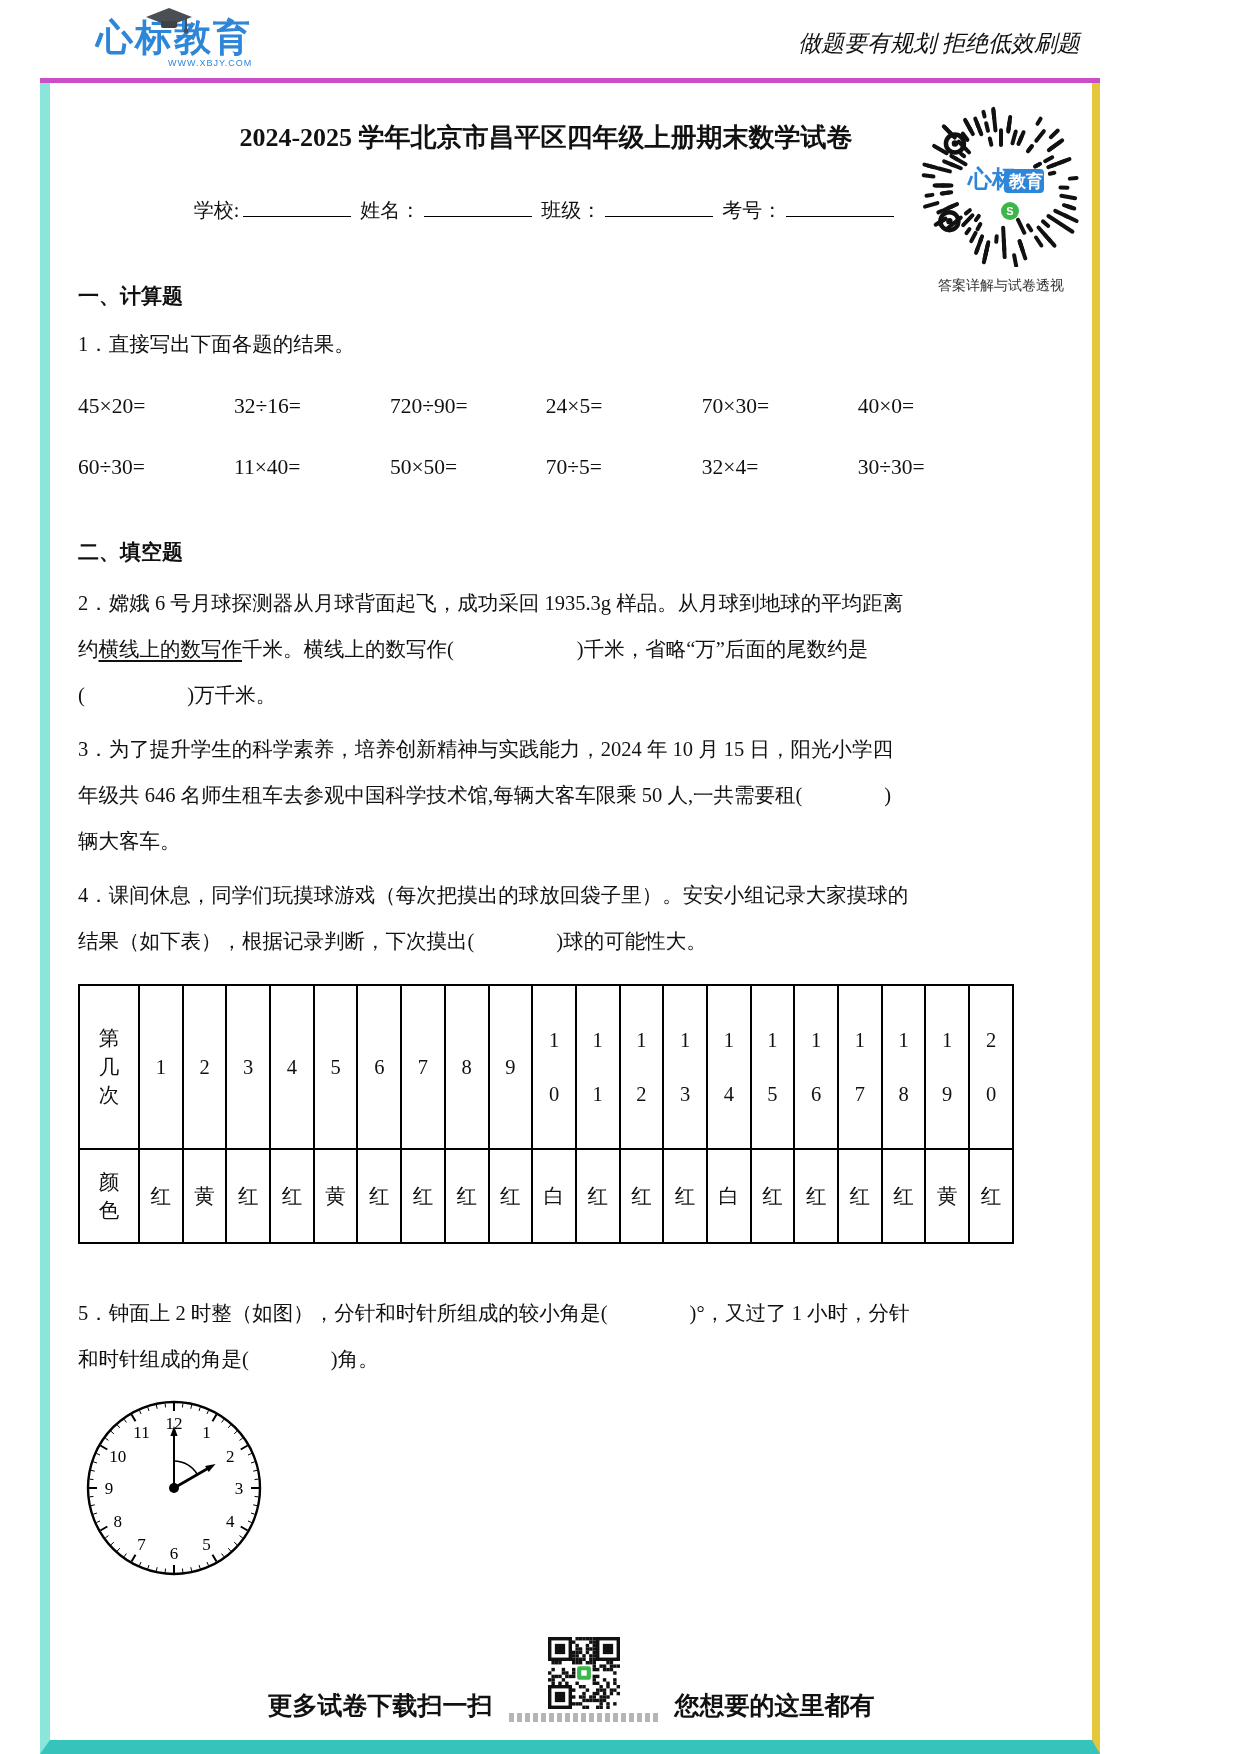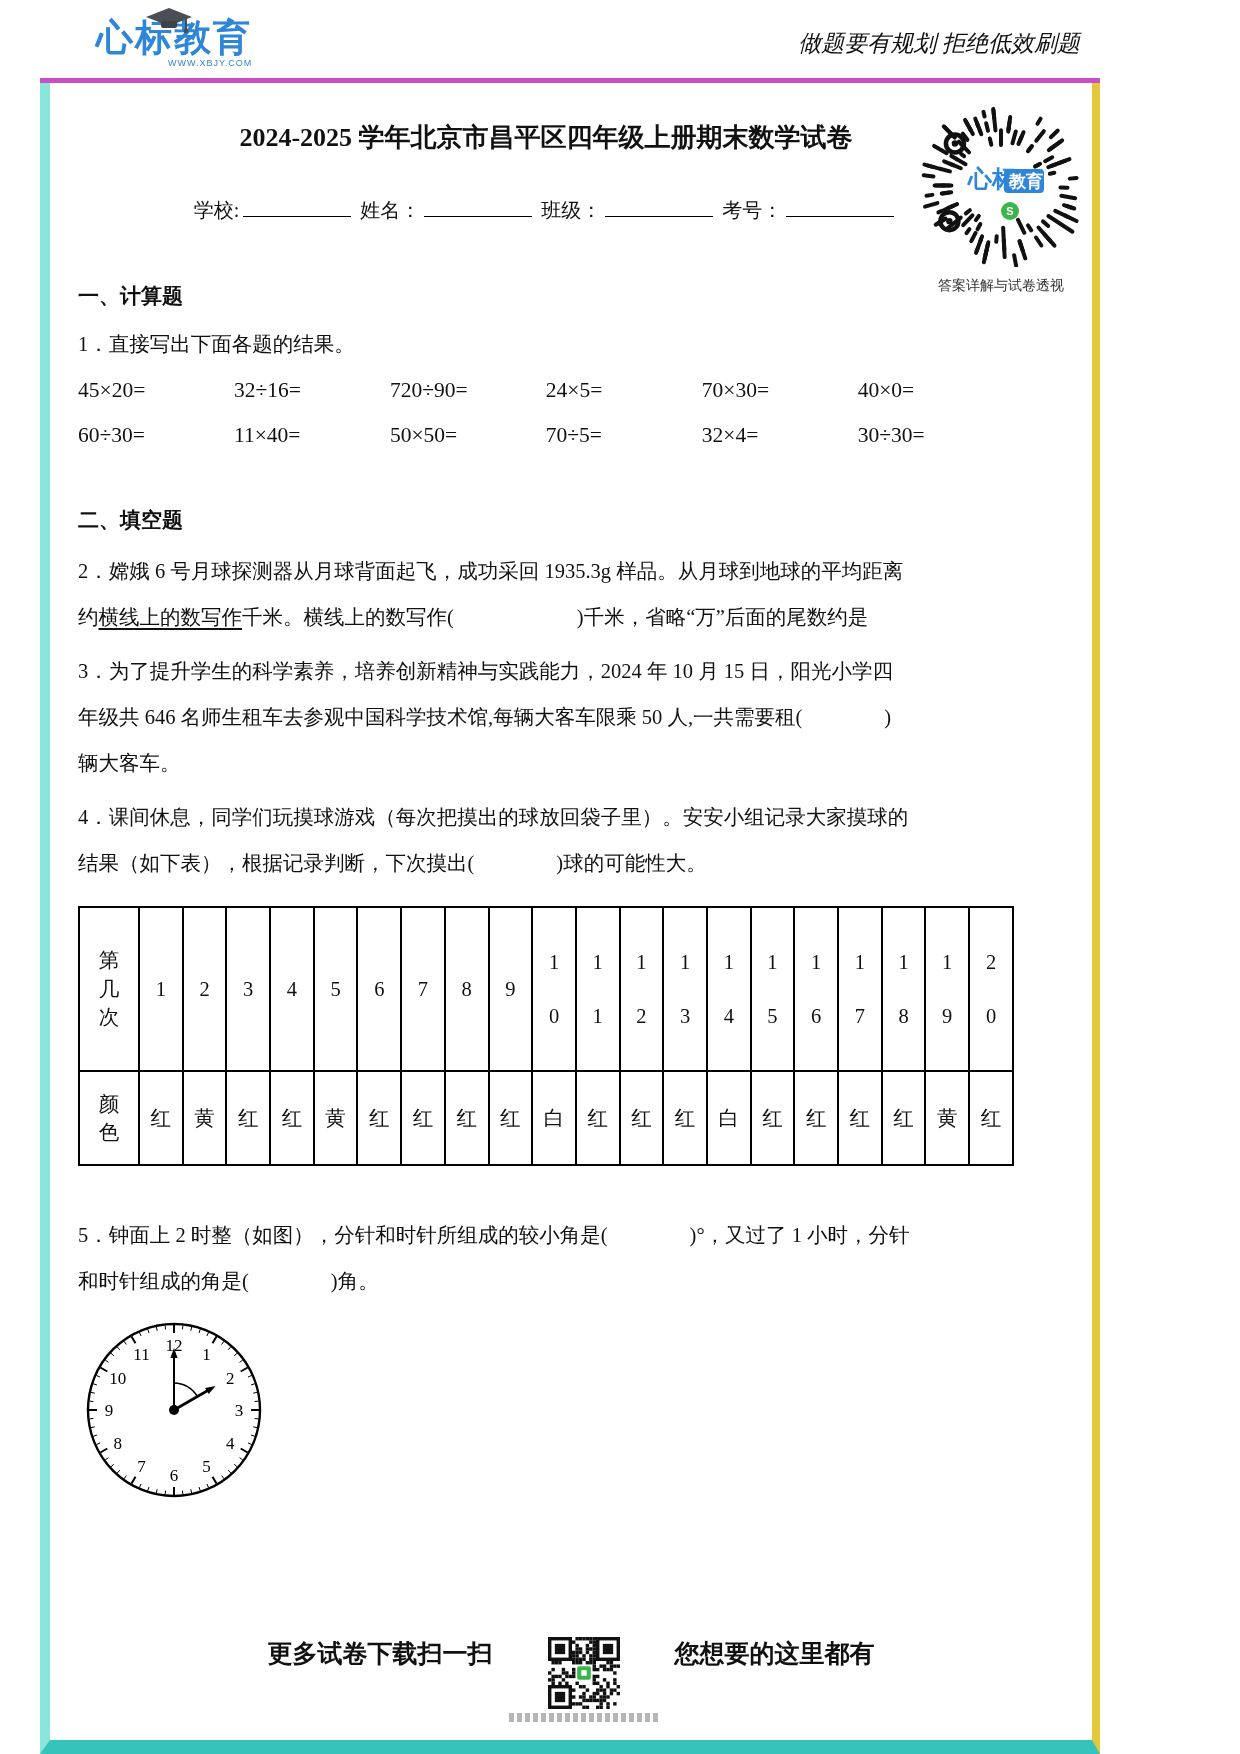"45×20=" .calc-row { margin-top: 20px -> 36px }
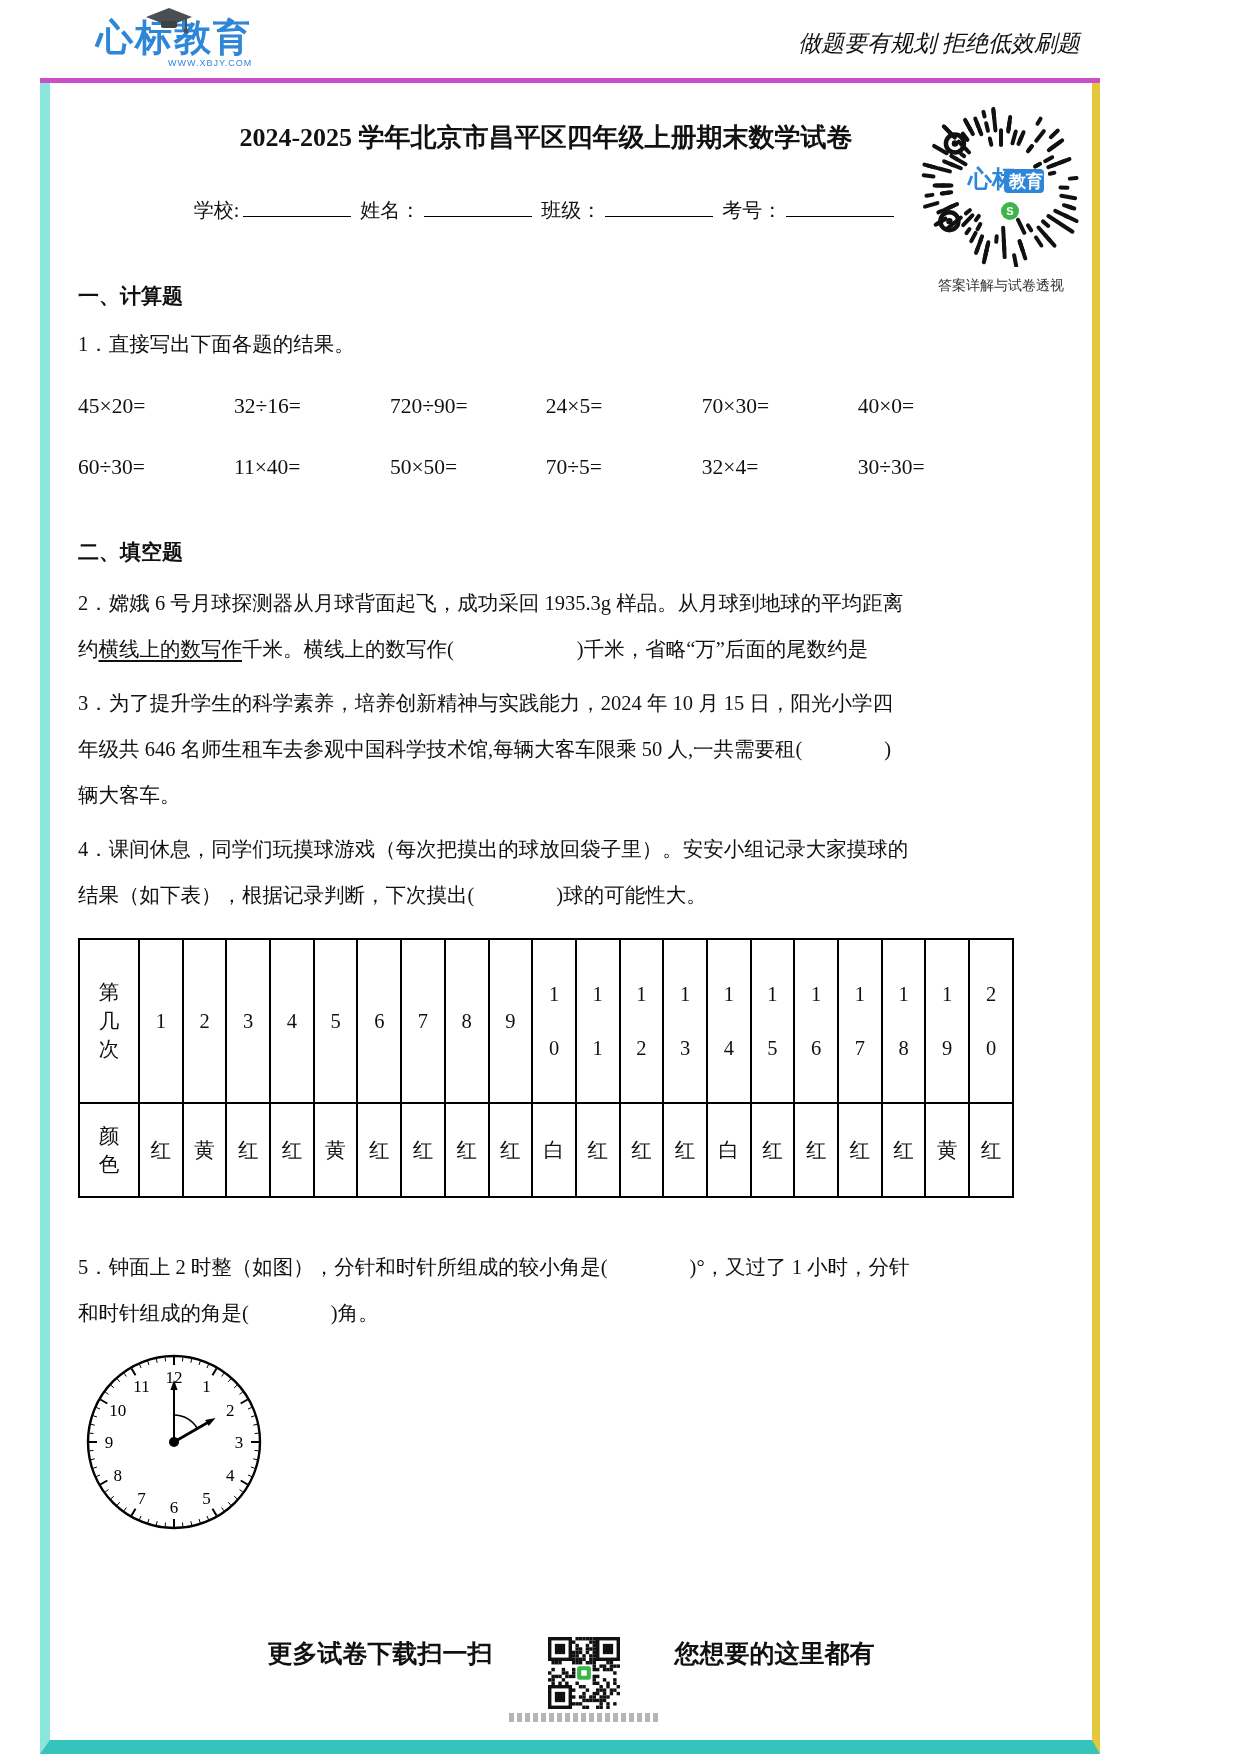"( )万千米。" div.para { html: none -> <div>( )万千米。</div> }
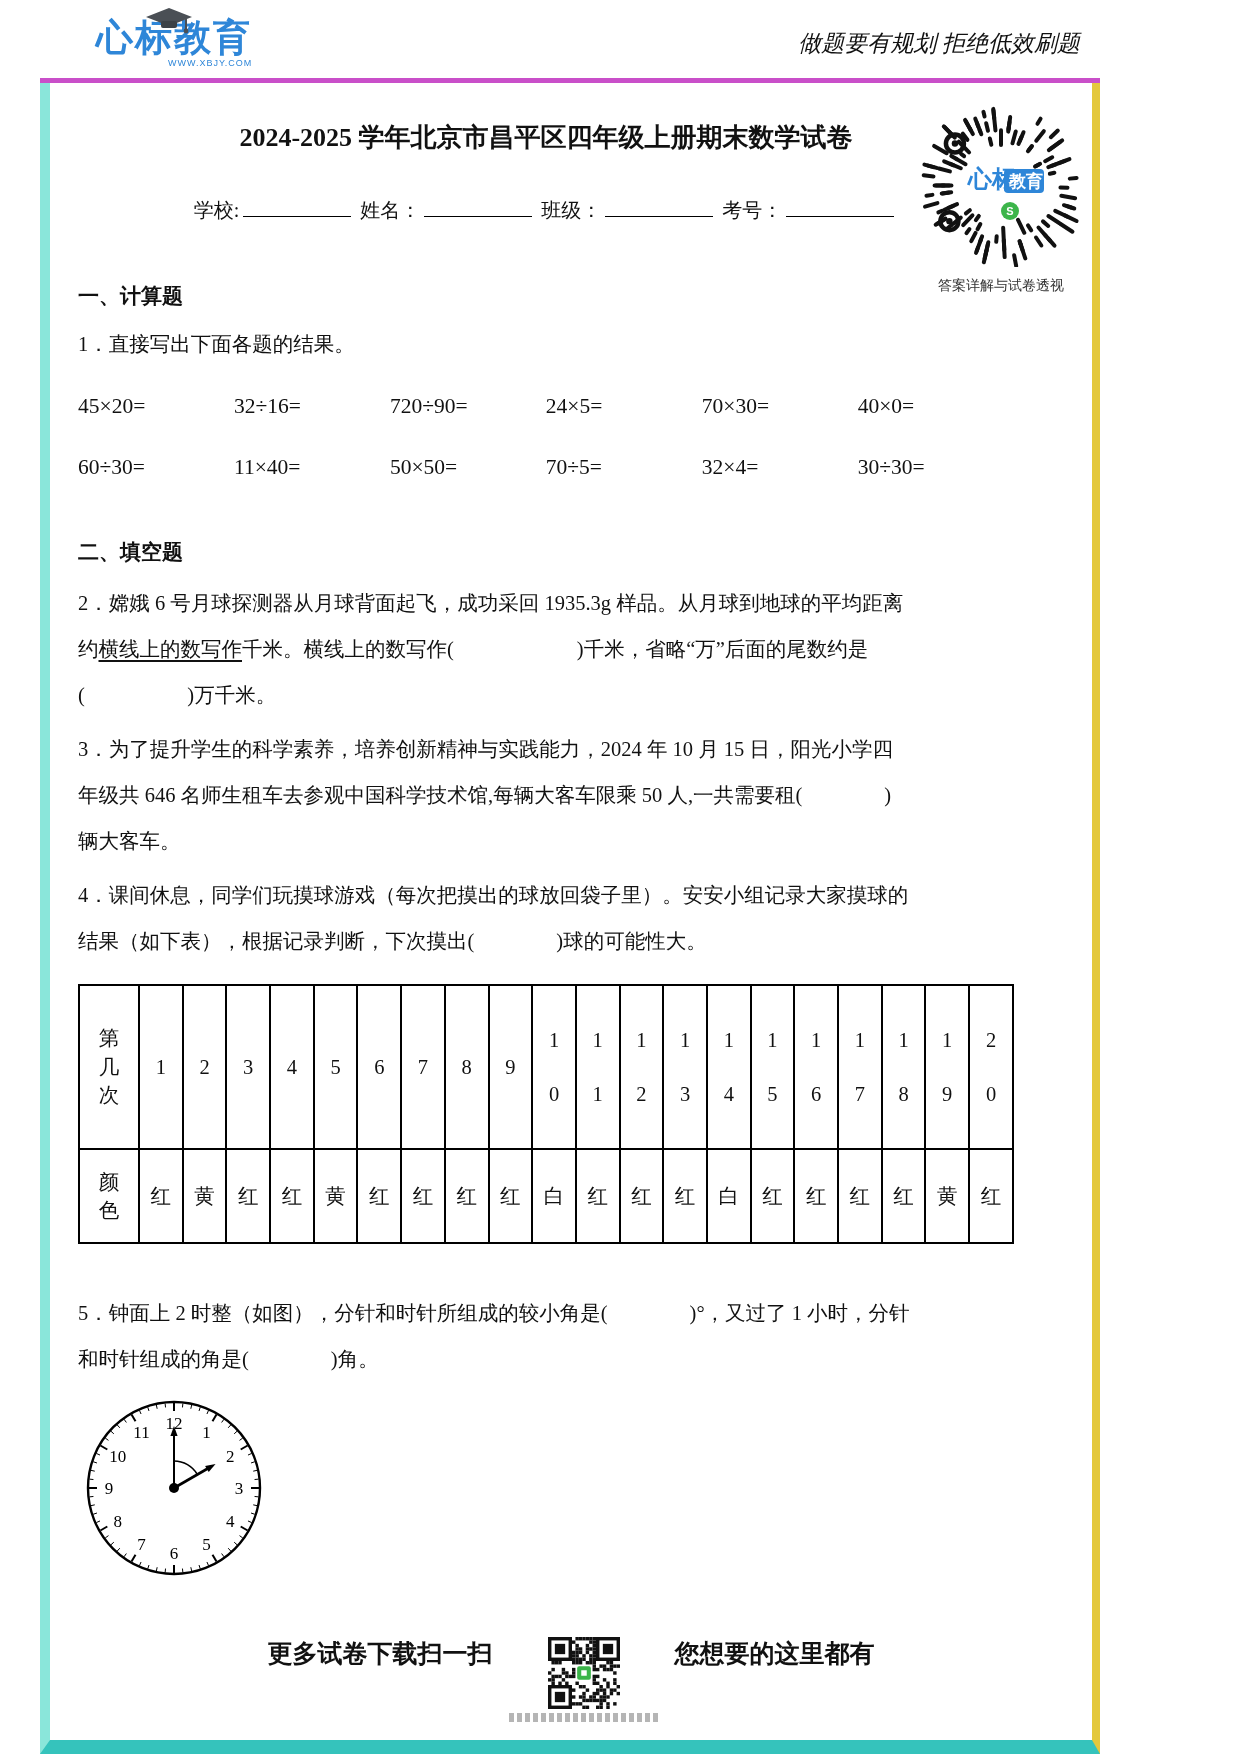"更多试卷下载扫一扫" .footer { align-items: flex-start -> flex-end }
